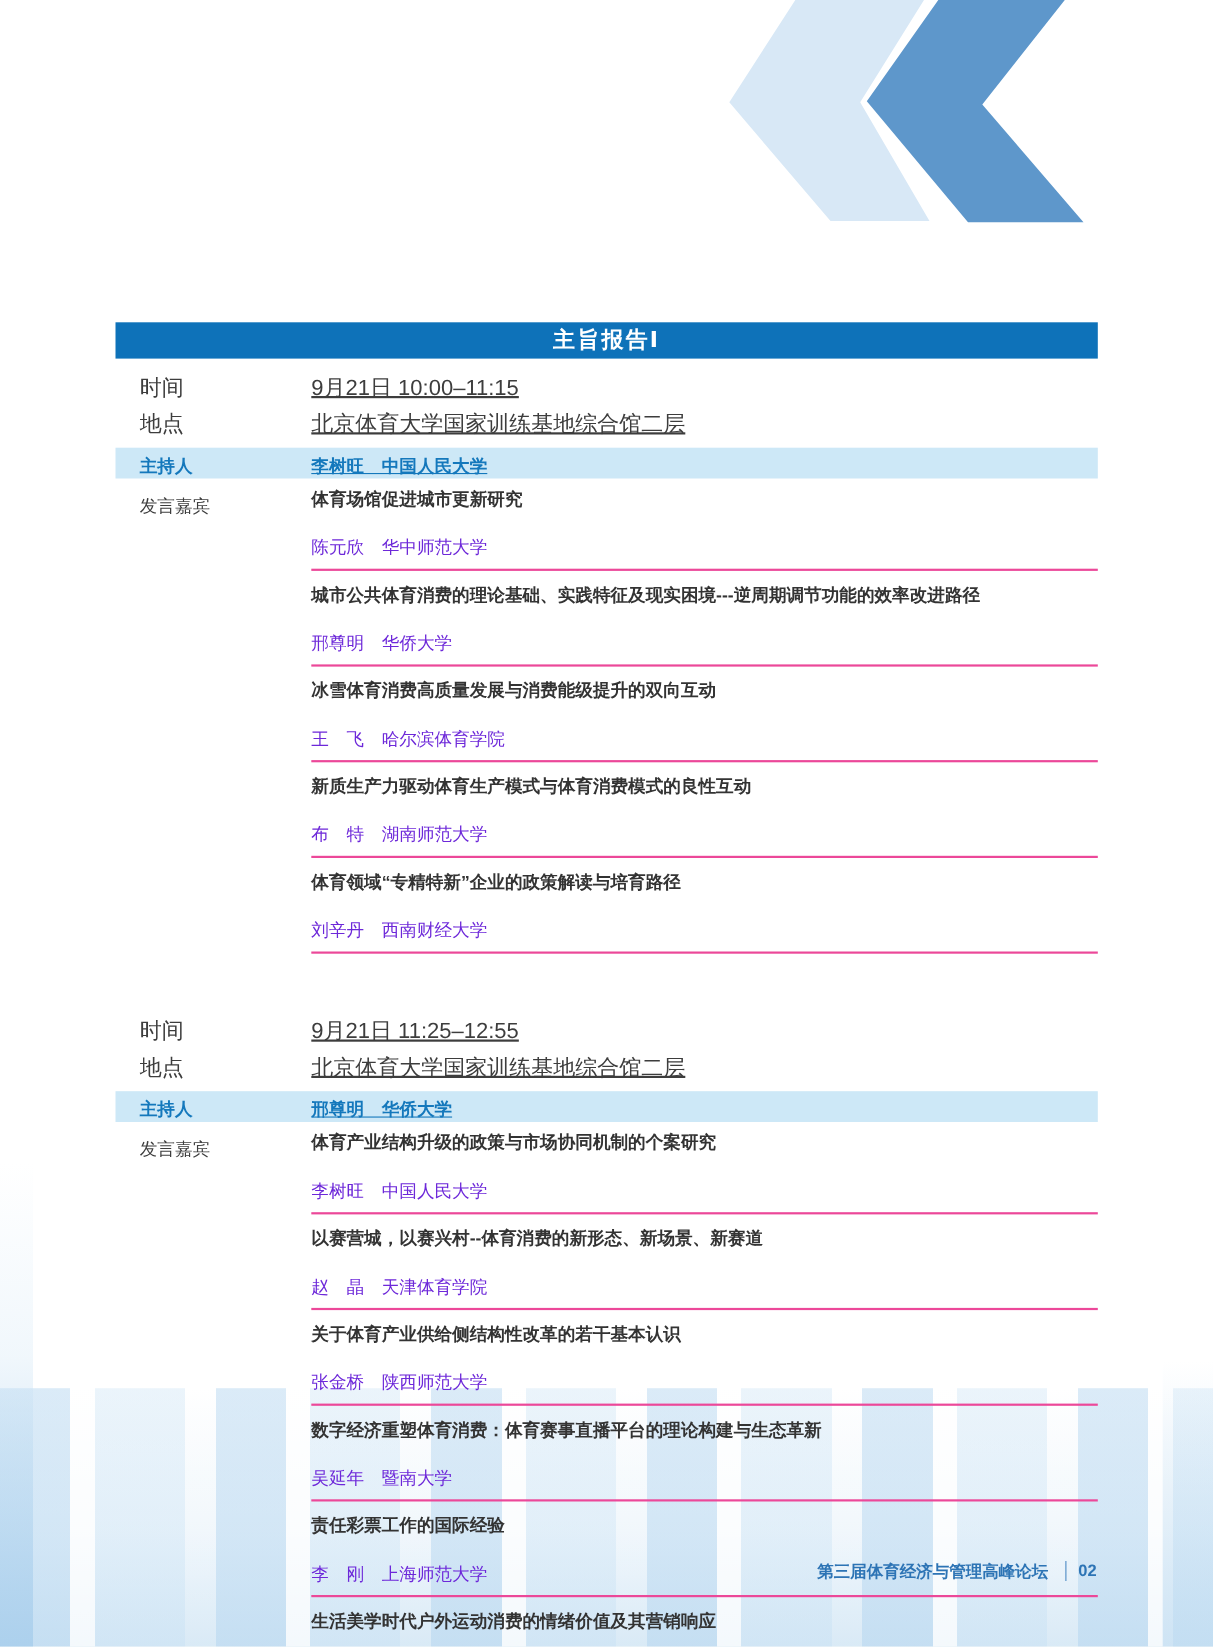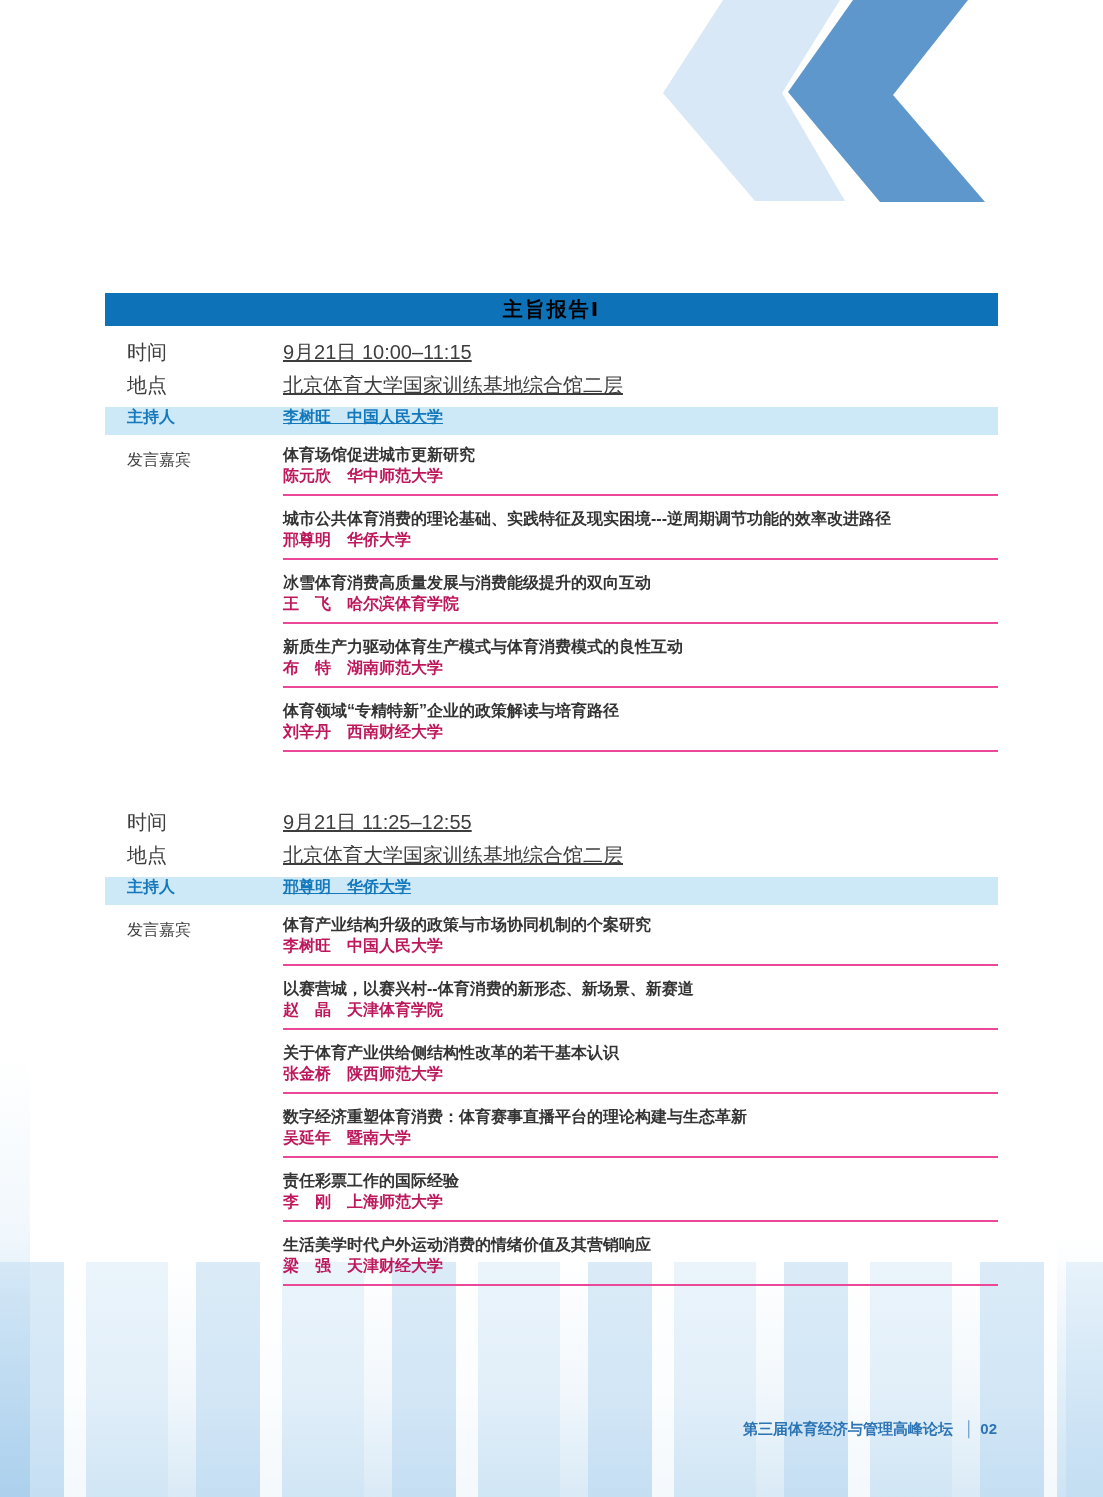"主旨报告Ⅰ" .banner { color: #000000 -> #ffffff }
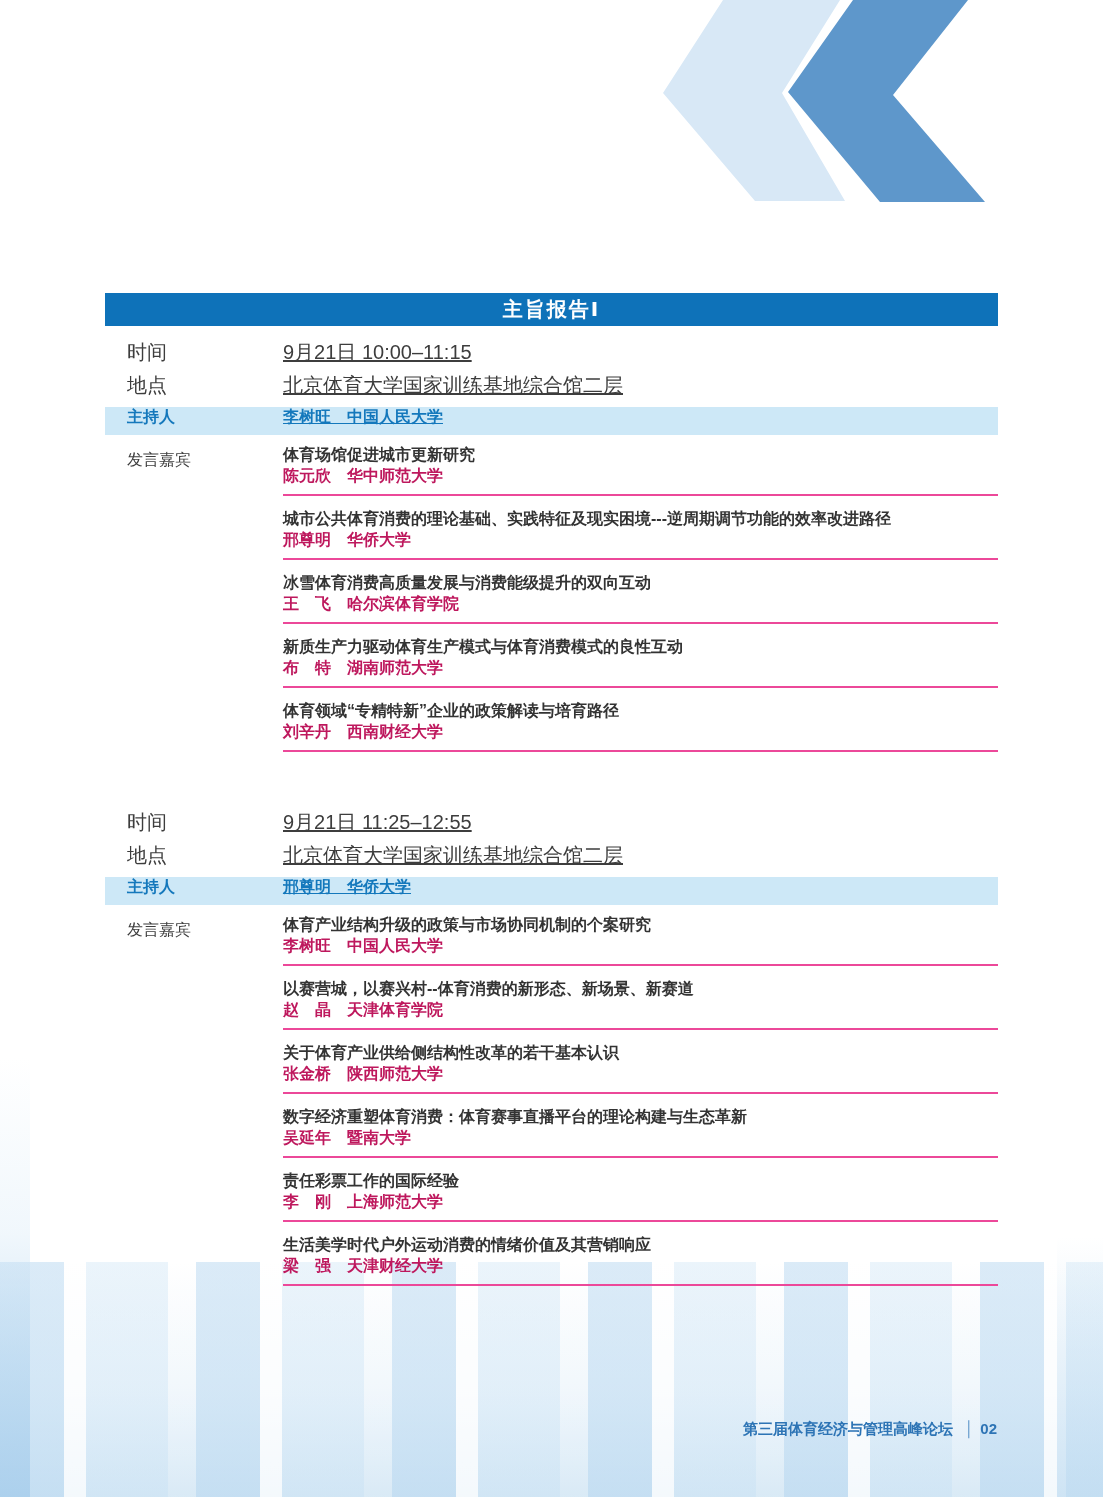"主持人" .mod-row { align-items: flex-start -> flex-end }
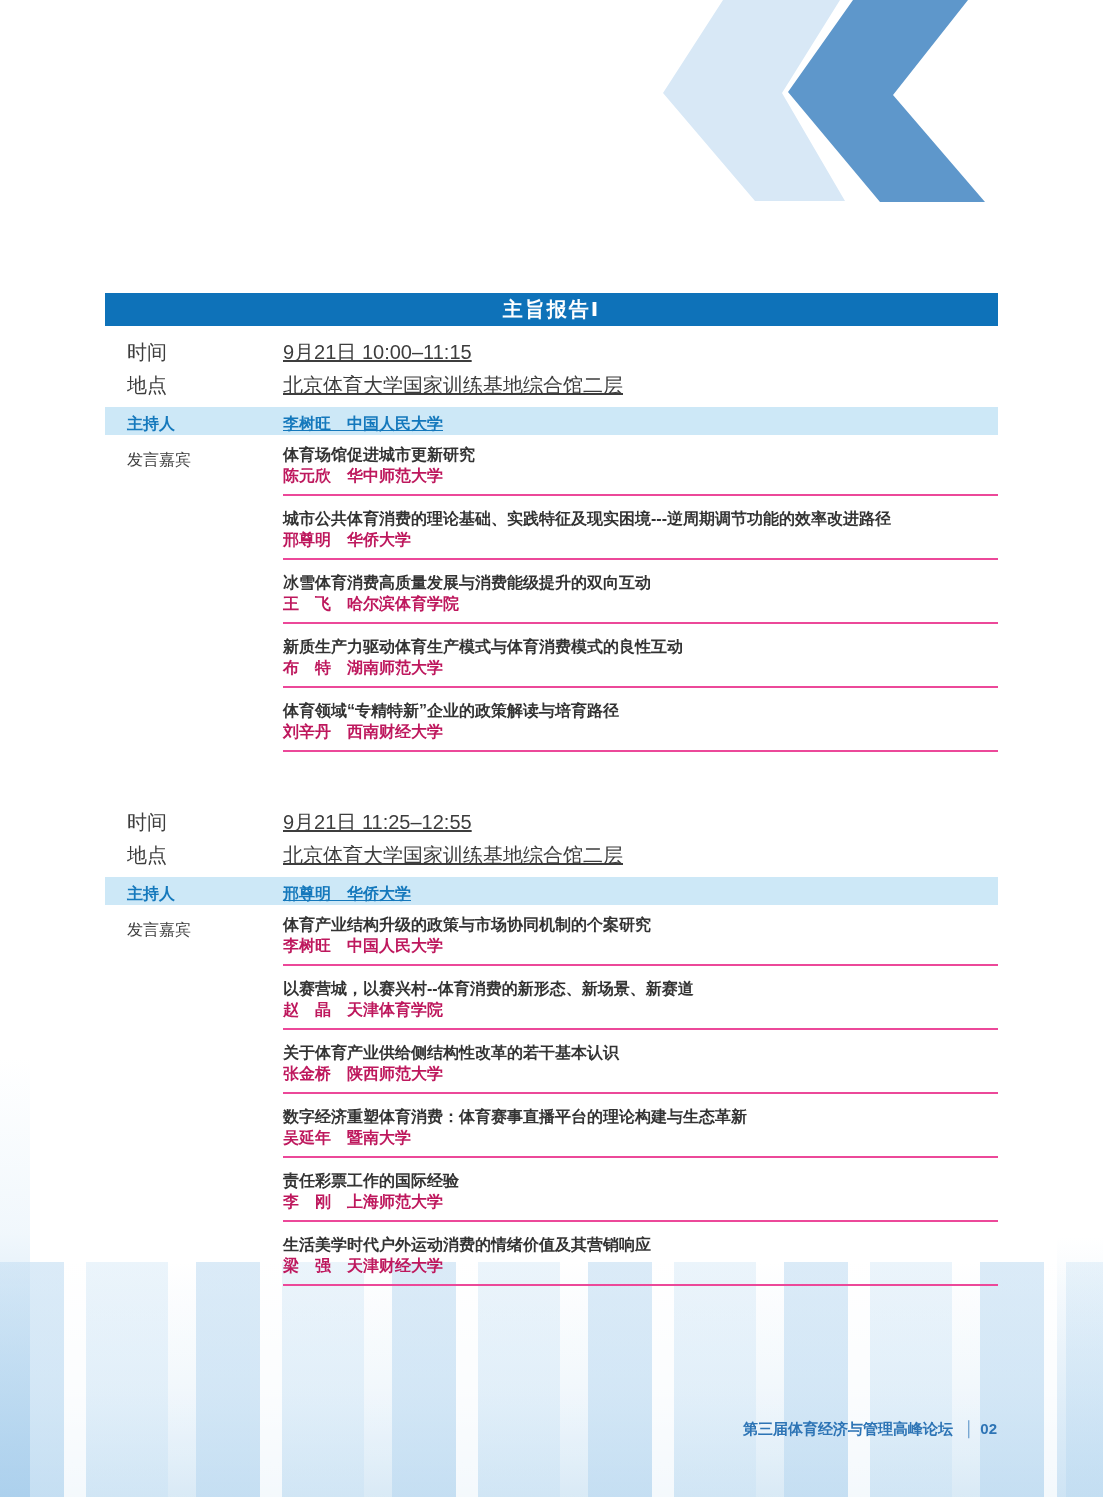"陈元欣 华中师范大学" .talk-speaker { color: #be185d -> #6d28d9; font-weight: bold -> none; margin-top: 0 -> 23px }
